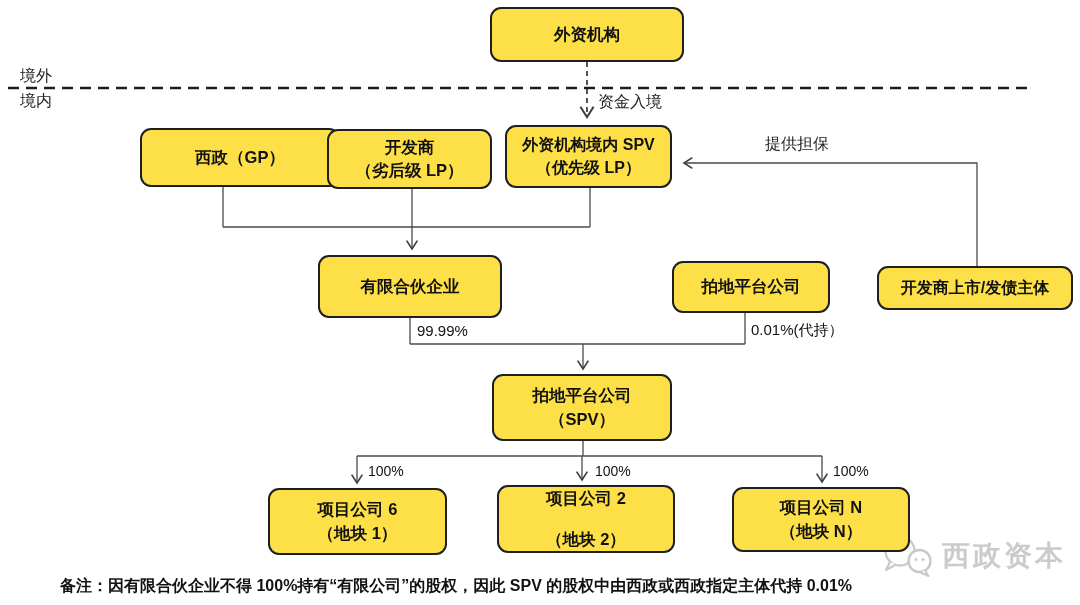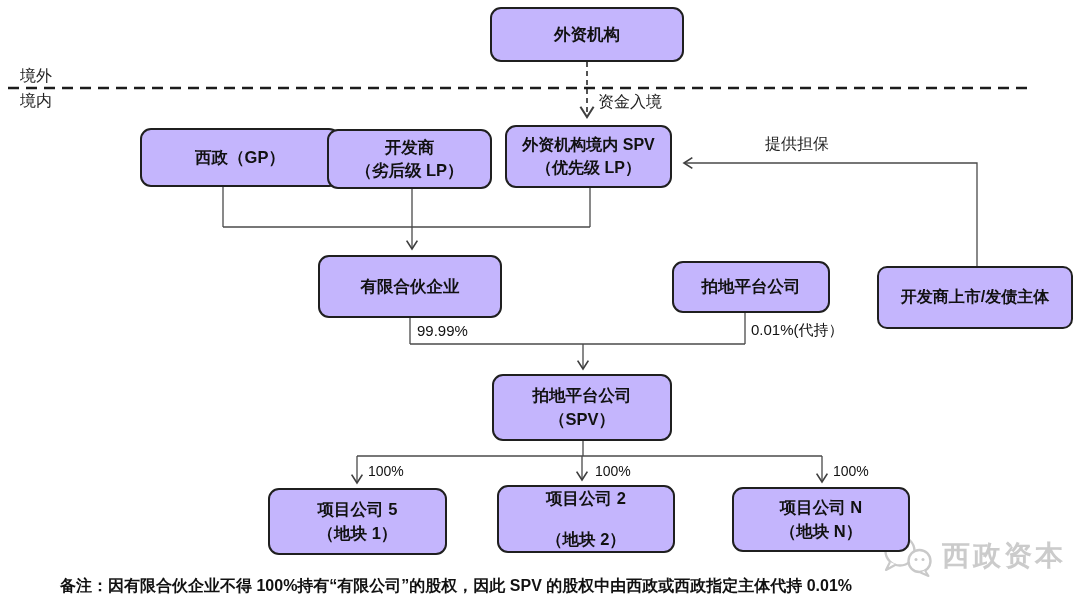"外资机构" .box { background: #c4b5fd -> #fde047 }
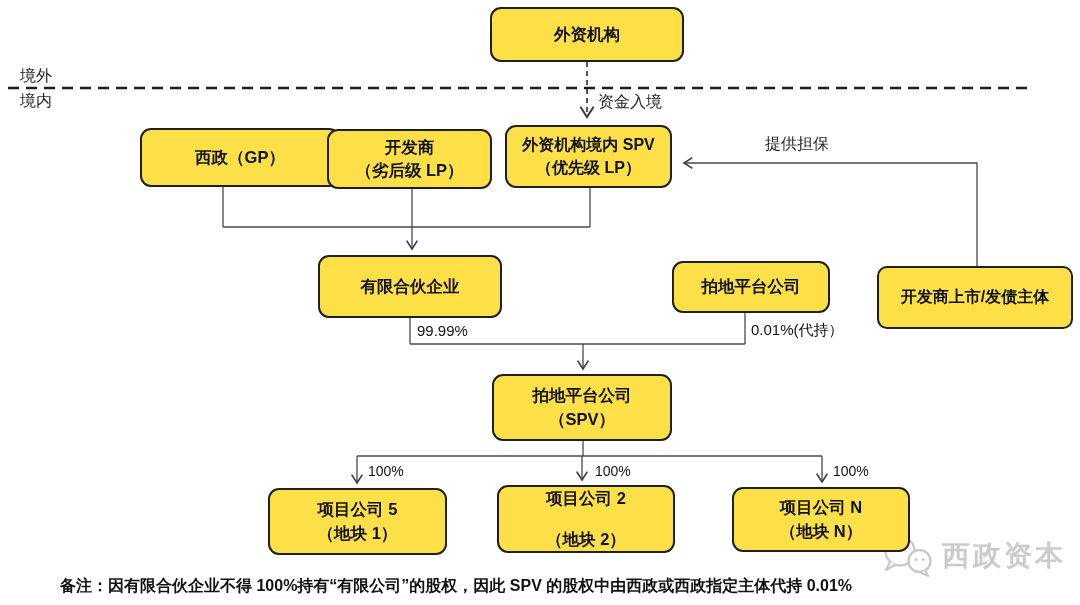"开发商上市/发债主体" #b-listed { border-radius: 10px -> none; height: 63px -> 44px }
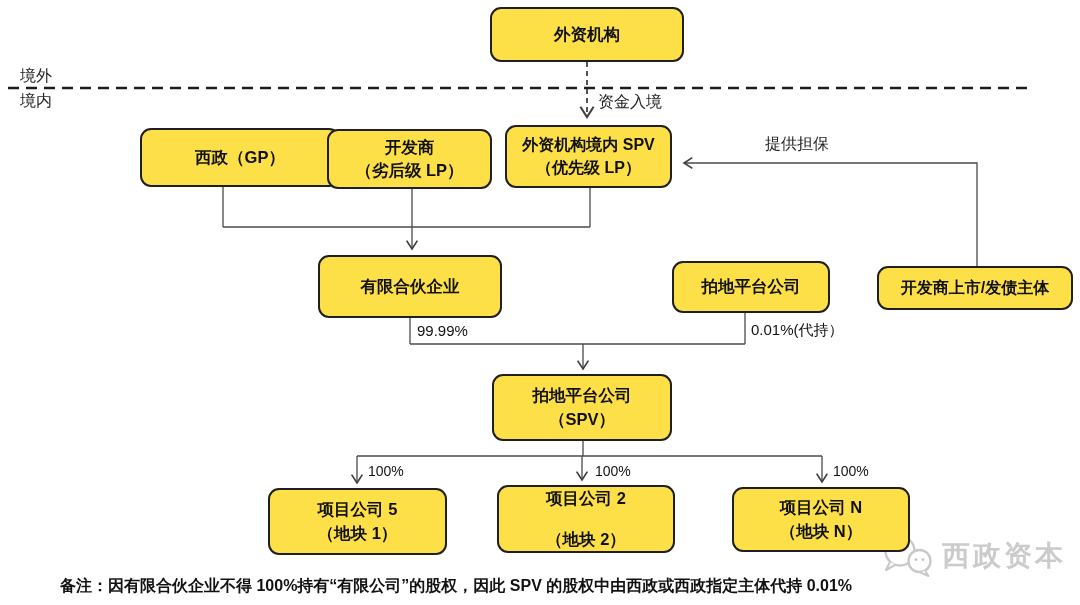"项目公司 5" span { text: 5 -> 6 }
